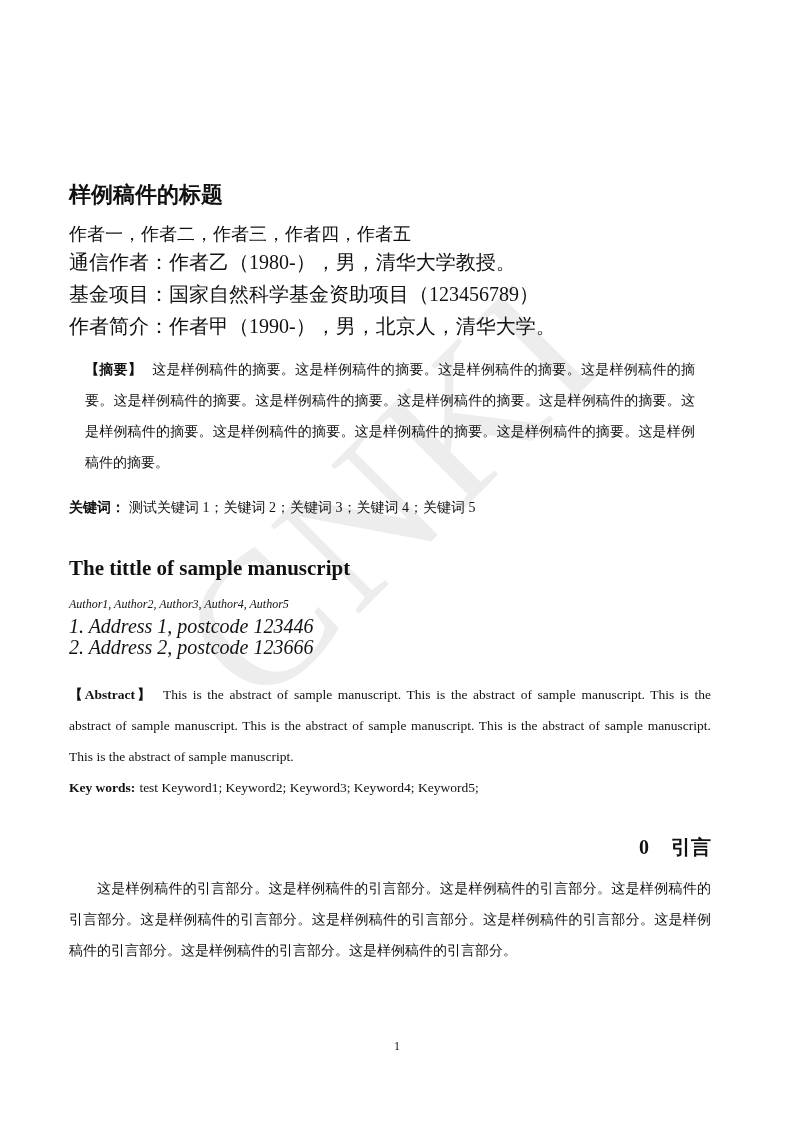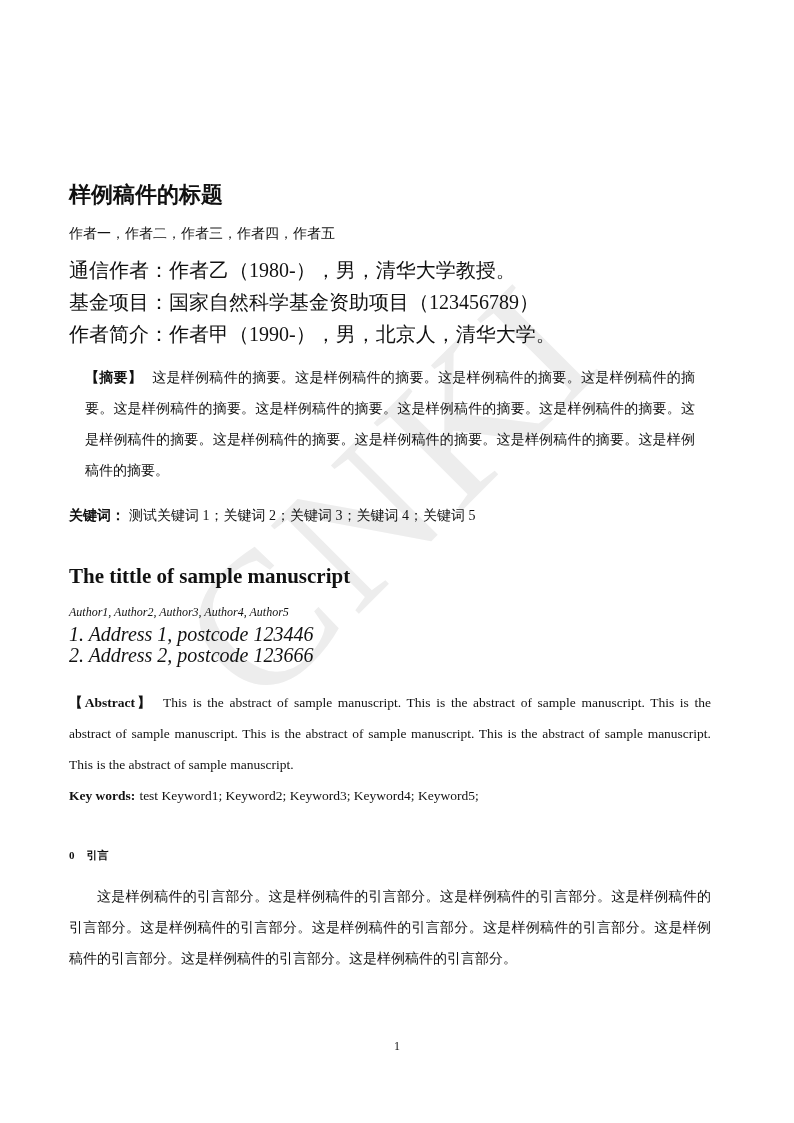"作者一，作者二，作者三，作者四，作者五" .cn-authors { font-size: 14px -> 18px; margin: 0 0 16px 0 -> 0 0 8px 0 }
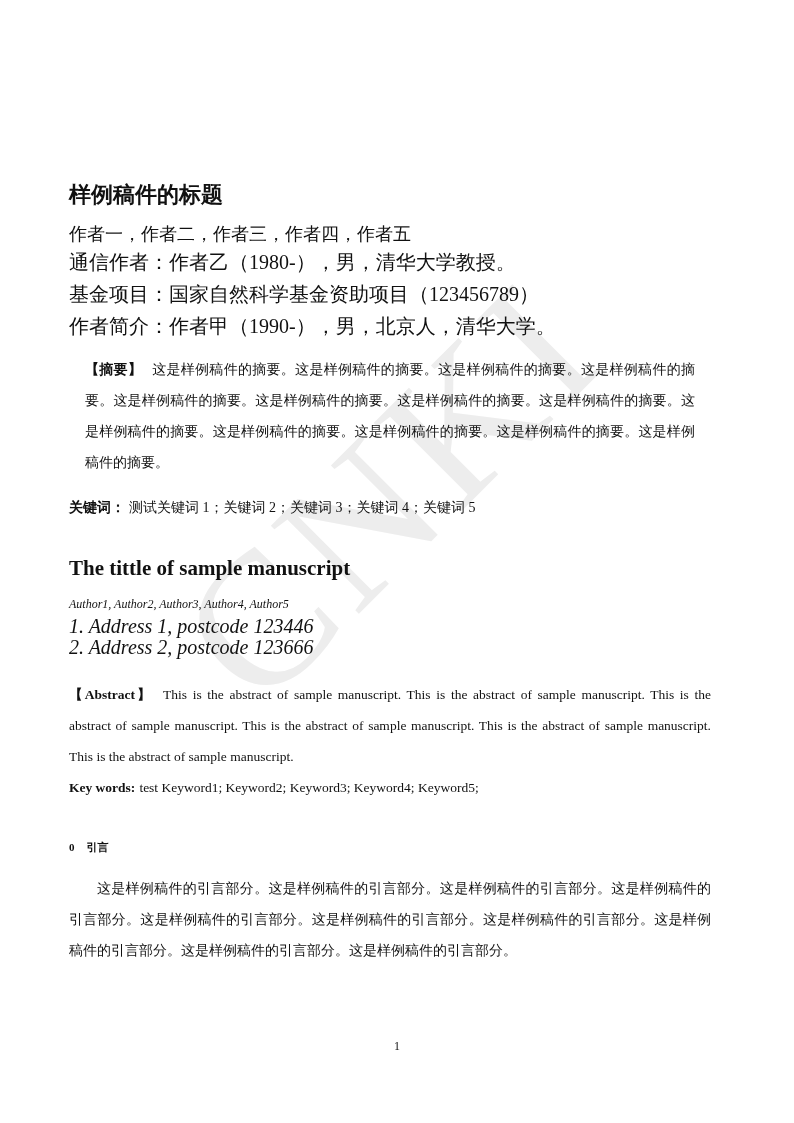"0 引言" .section-heading { font-size: 11px -> 20px; text-align: left -> right }
